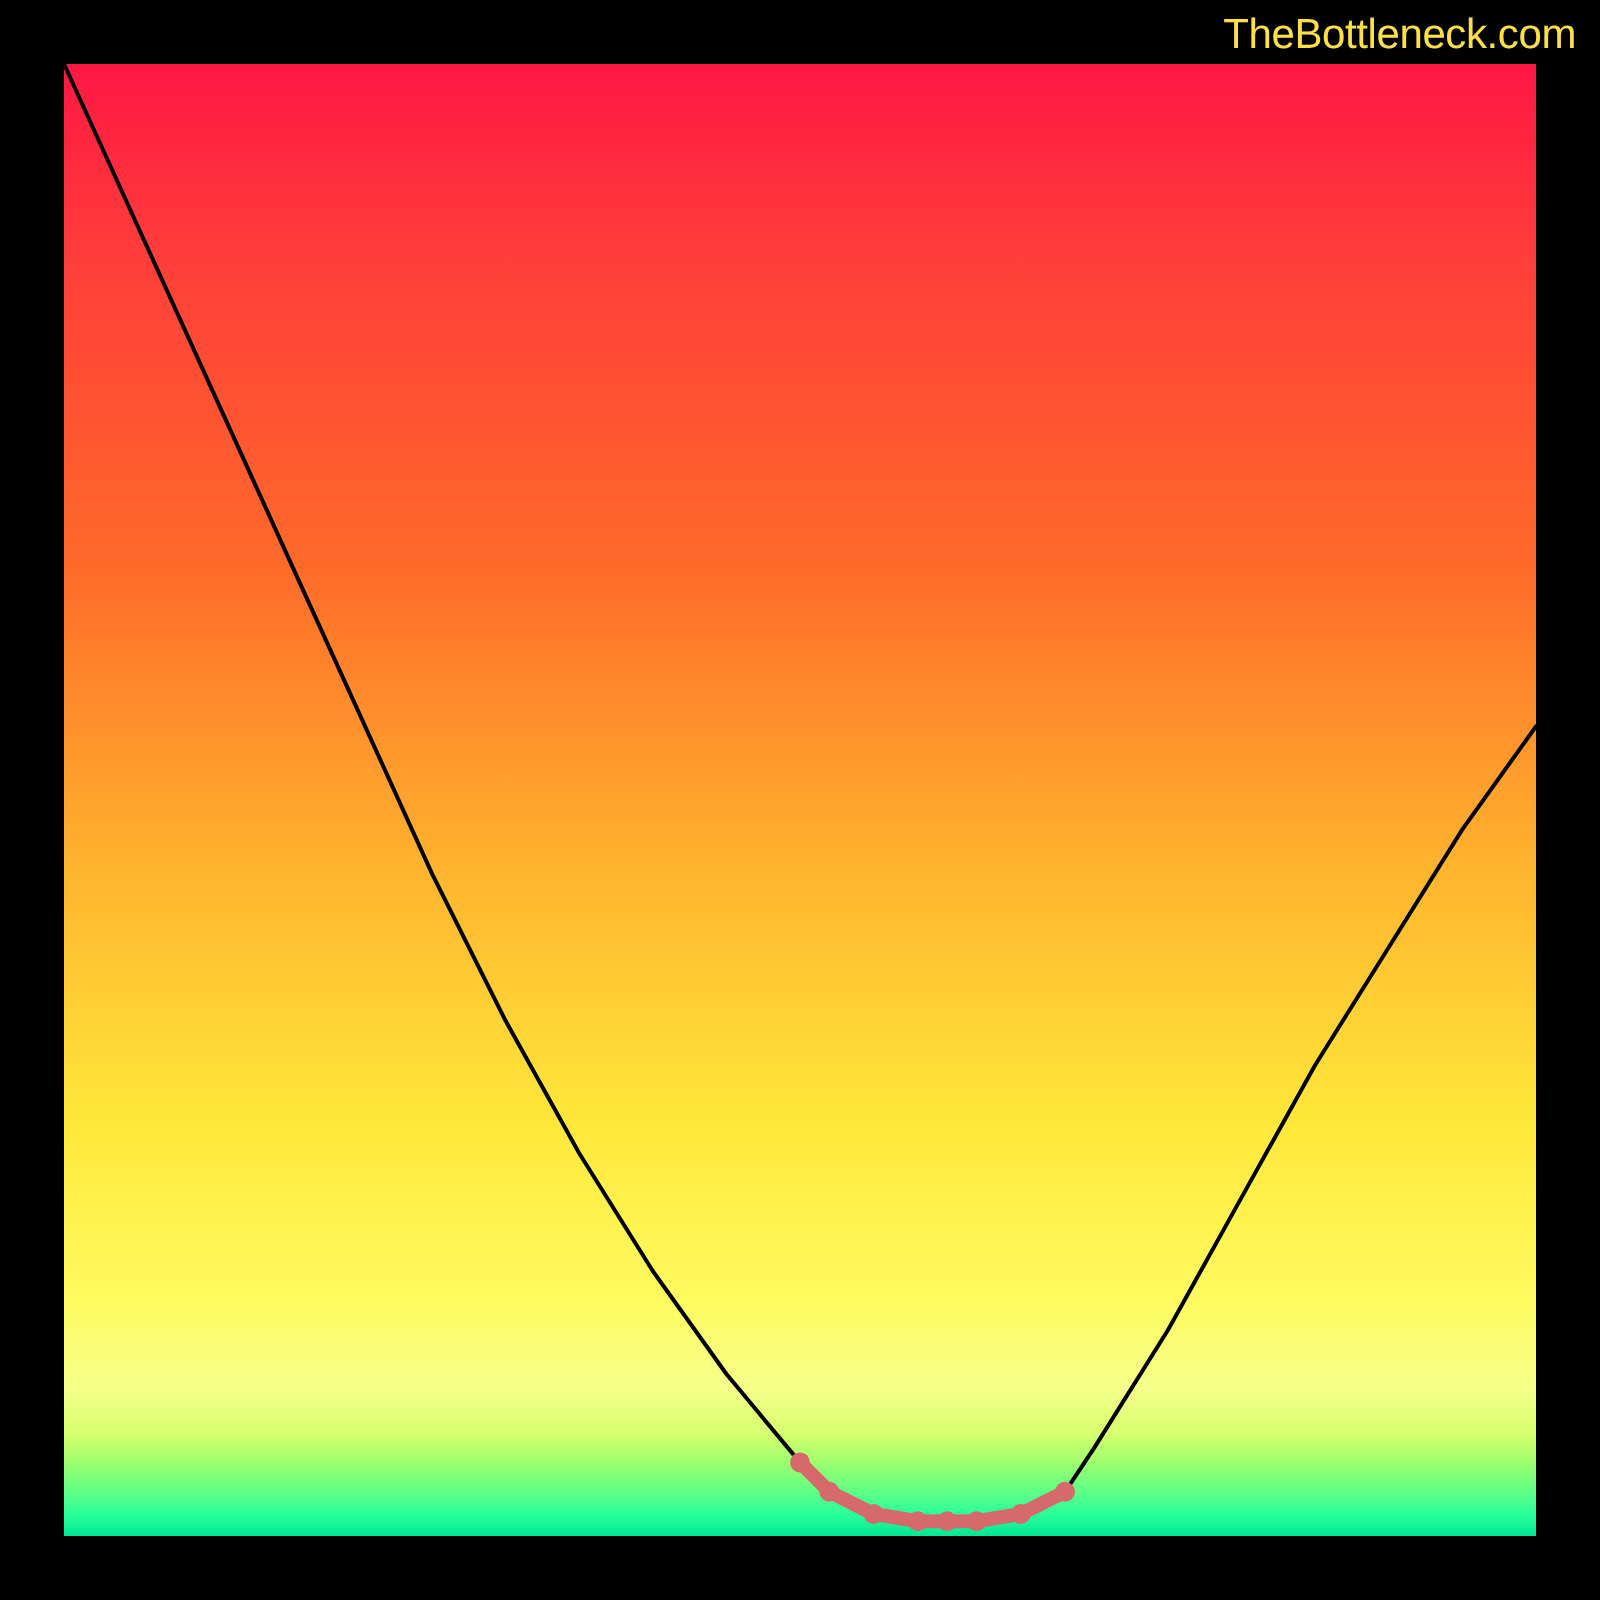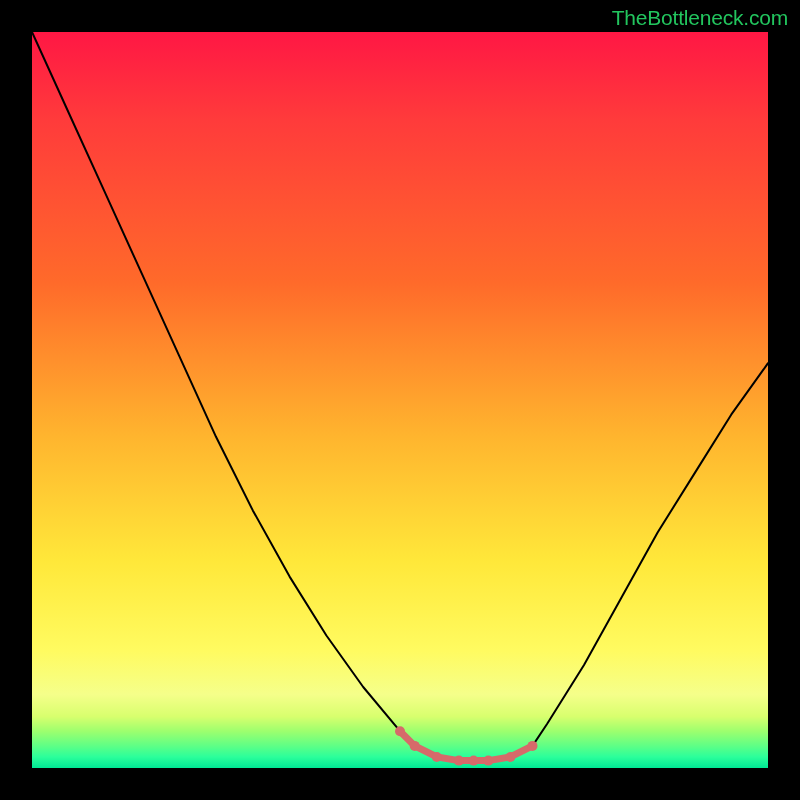"TheBottleneck.com" .attribution { color: #22c55e -> #fde047 }
